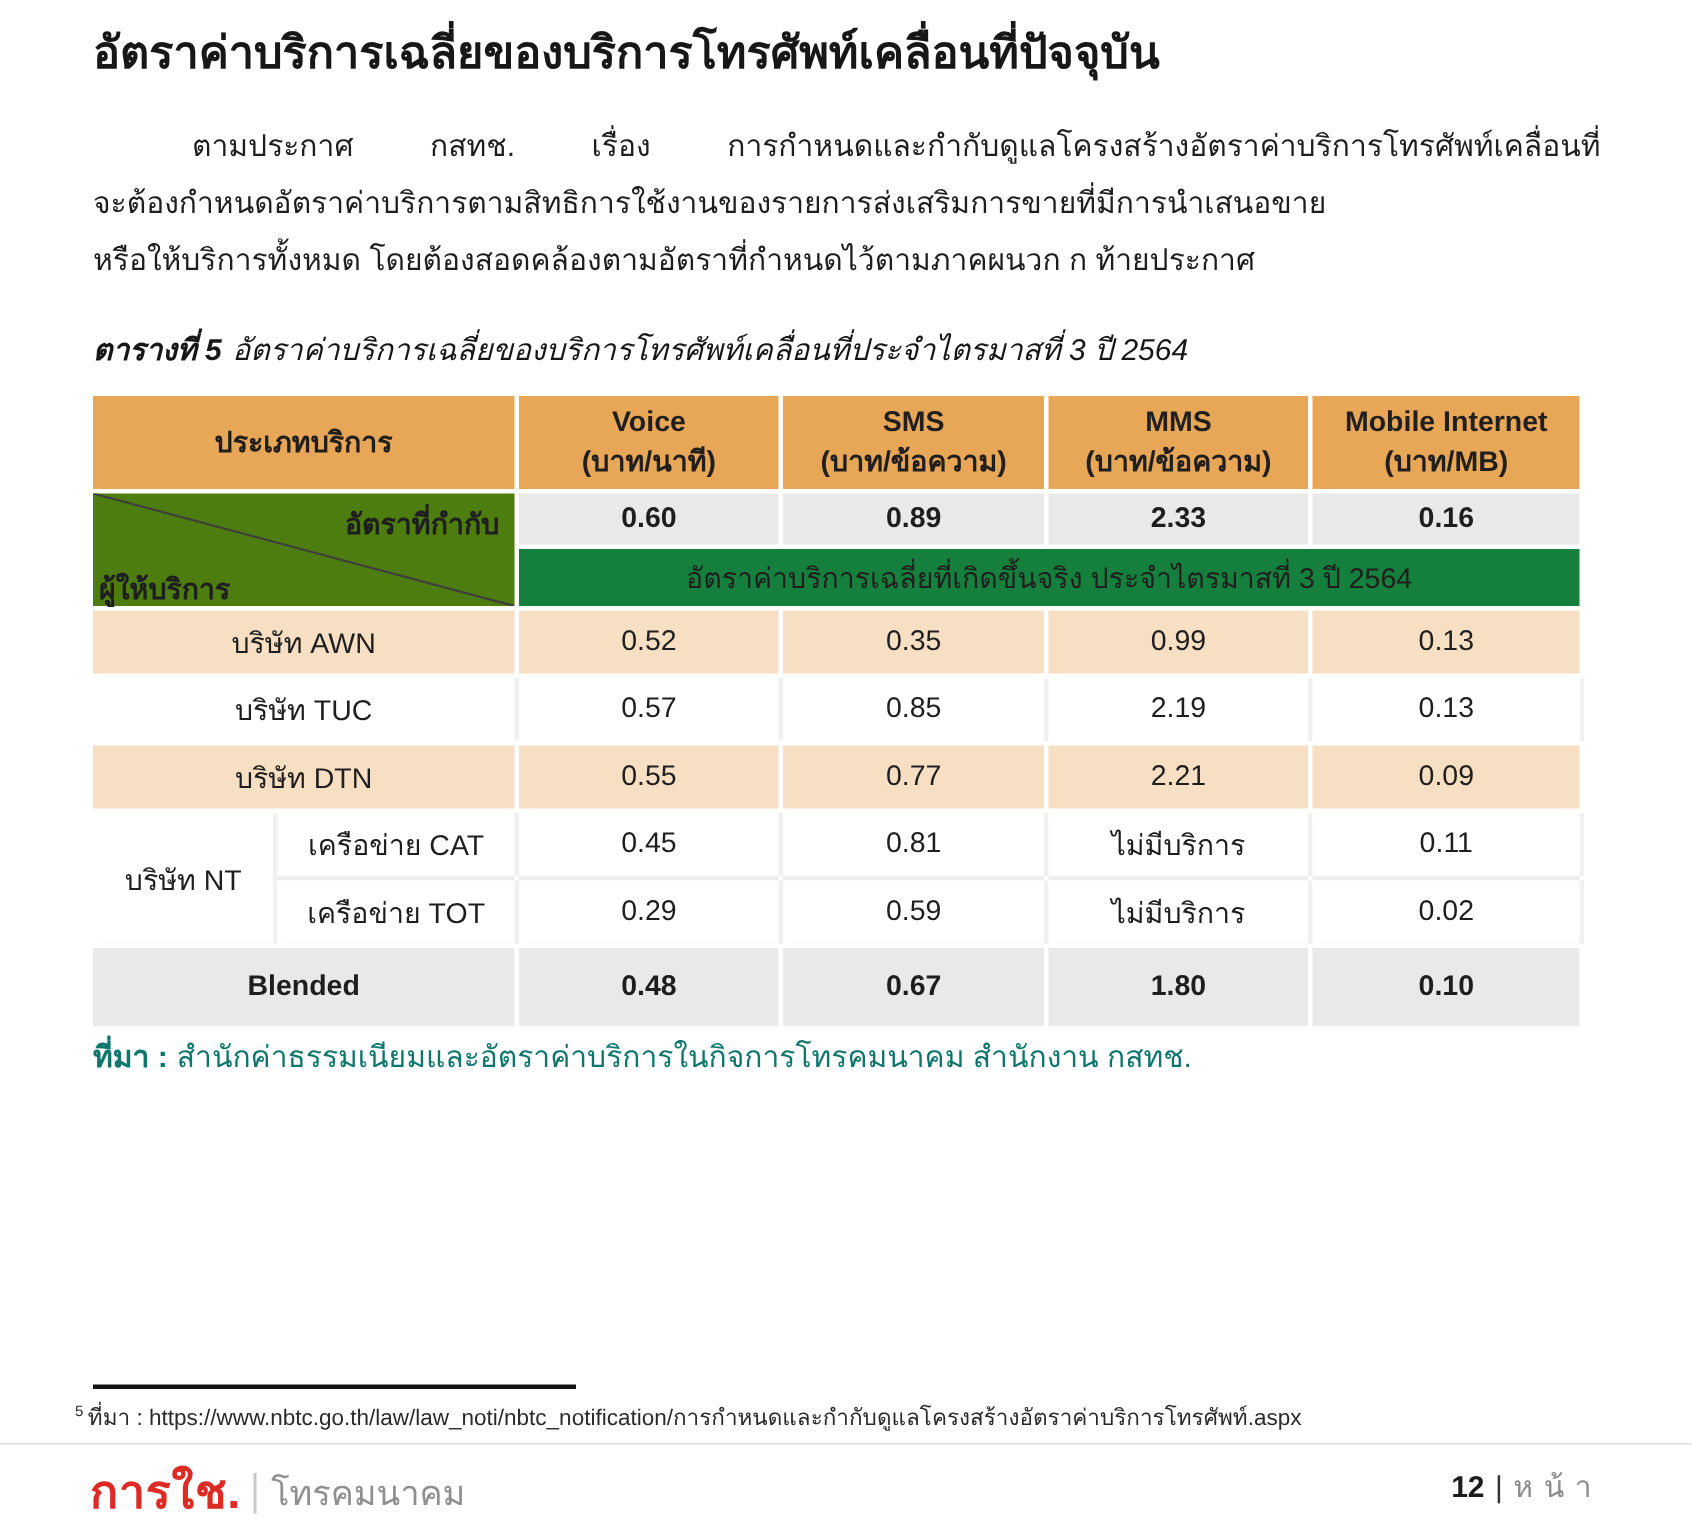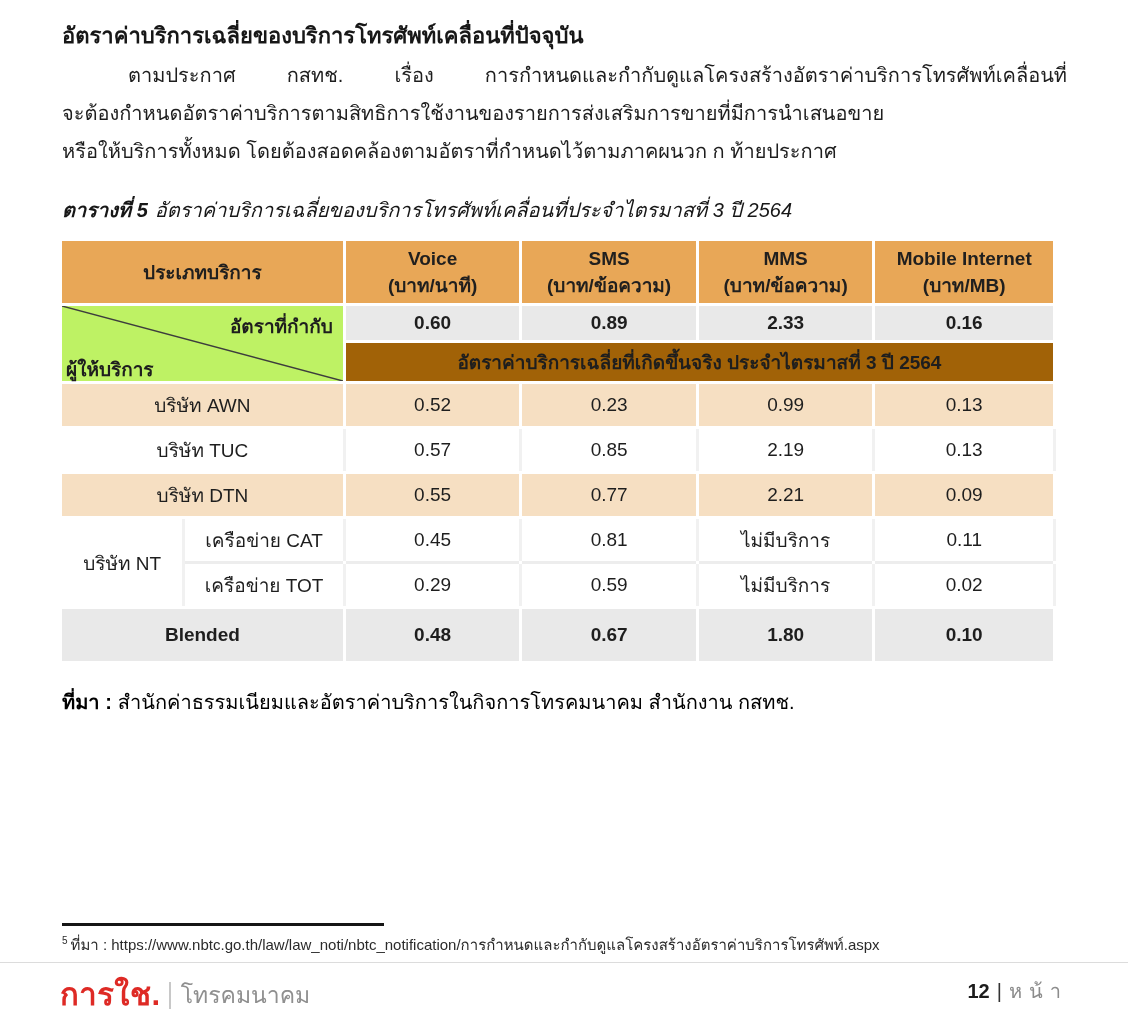"อัตราค่าบริการเฉลี่ยของบริการโทรศัพท์เคลื่อนที่ปัจจุบัน" h1.page-title { font-size: 22px -> 30px; margin: 0 0 4px 0 -> 0 0 27px 0 }
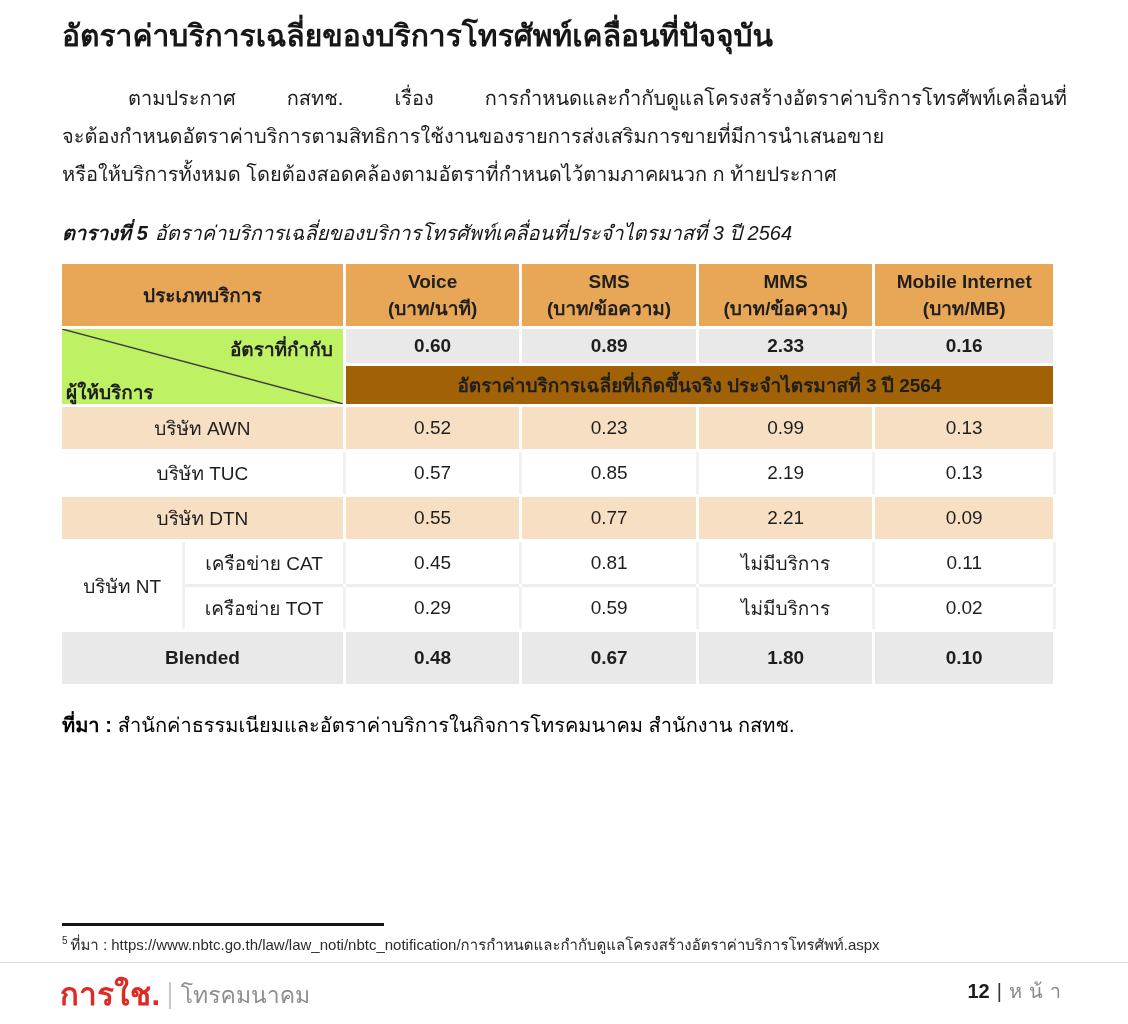"อัตราที่กำกับ" td.diag { background: #bef264 -> #4d7c0f }
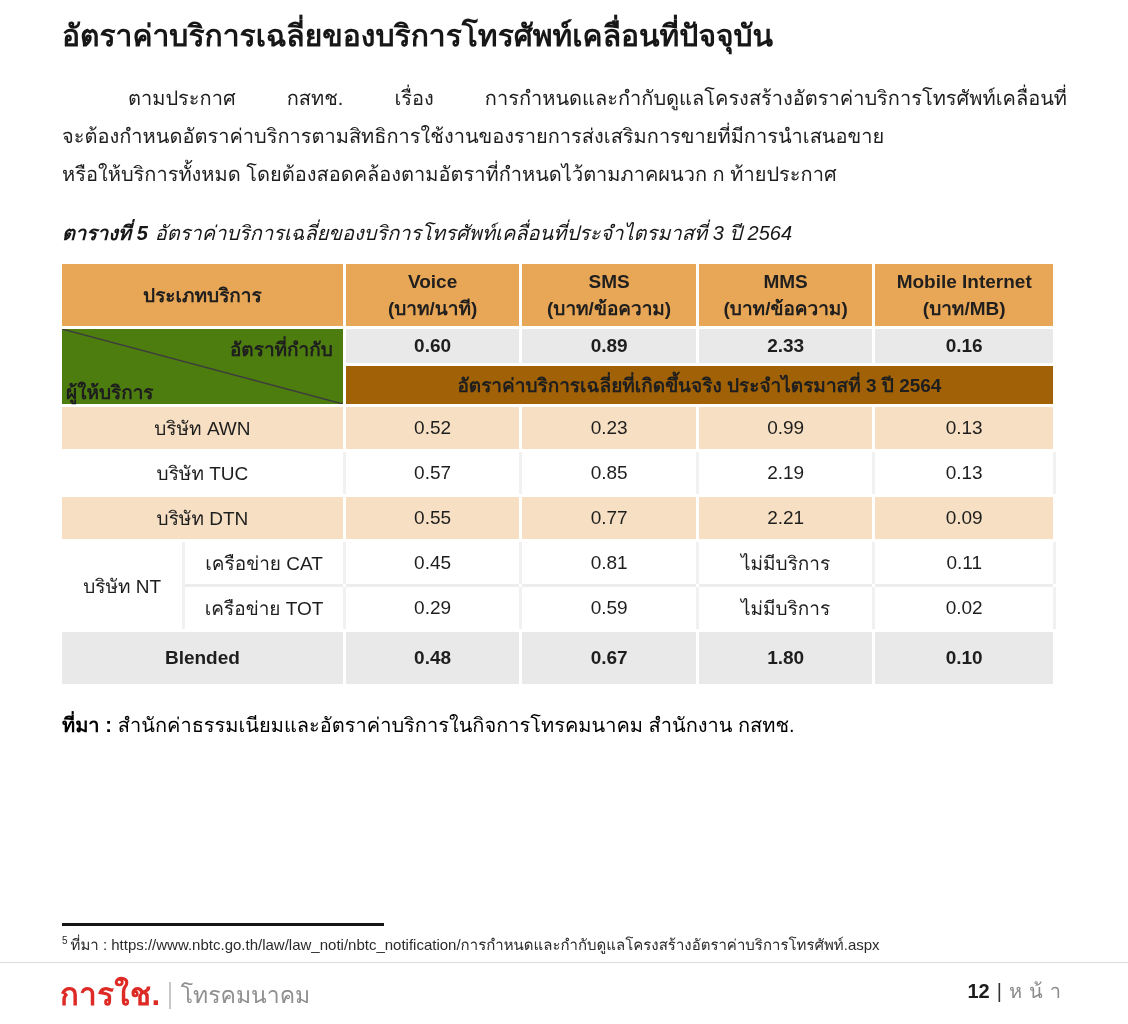"อัตราค่าบริการเฉลี่ยที่เกิดขึ้นจริง" tr.sub td { background: #a16207 -> #15803d; font-weight: 700 -> 400 }
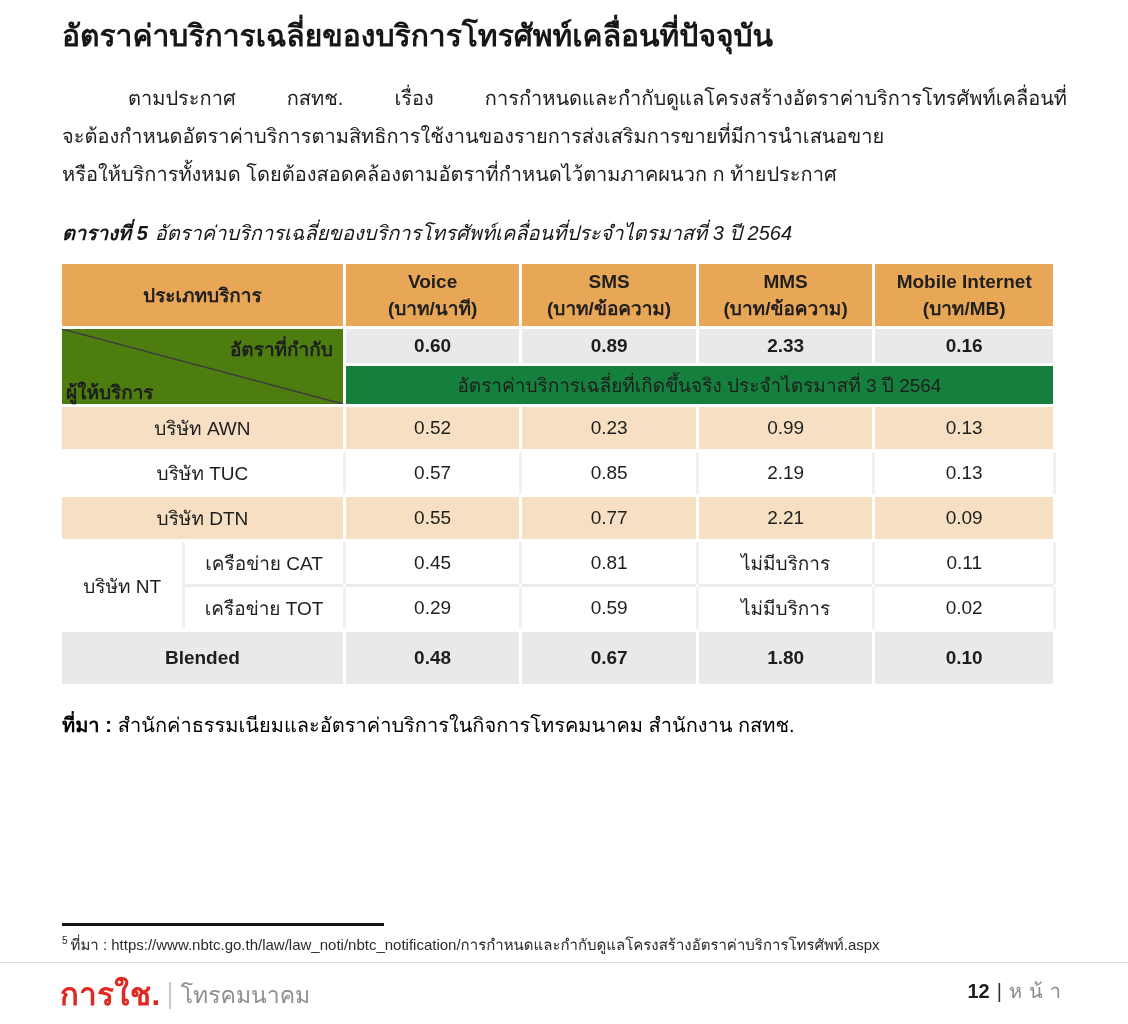"0.23" td.val { text: 0.23 -> 0.35 }
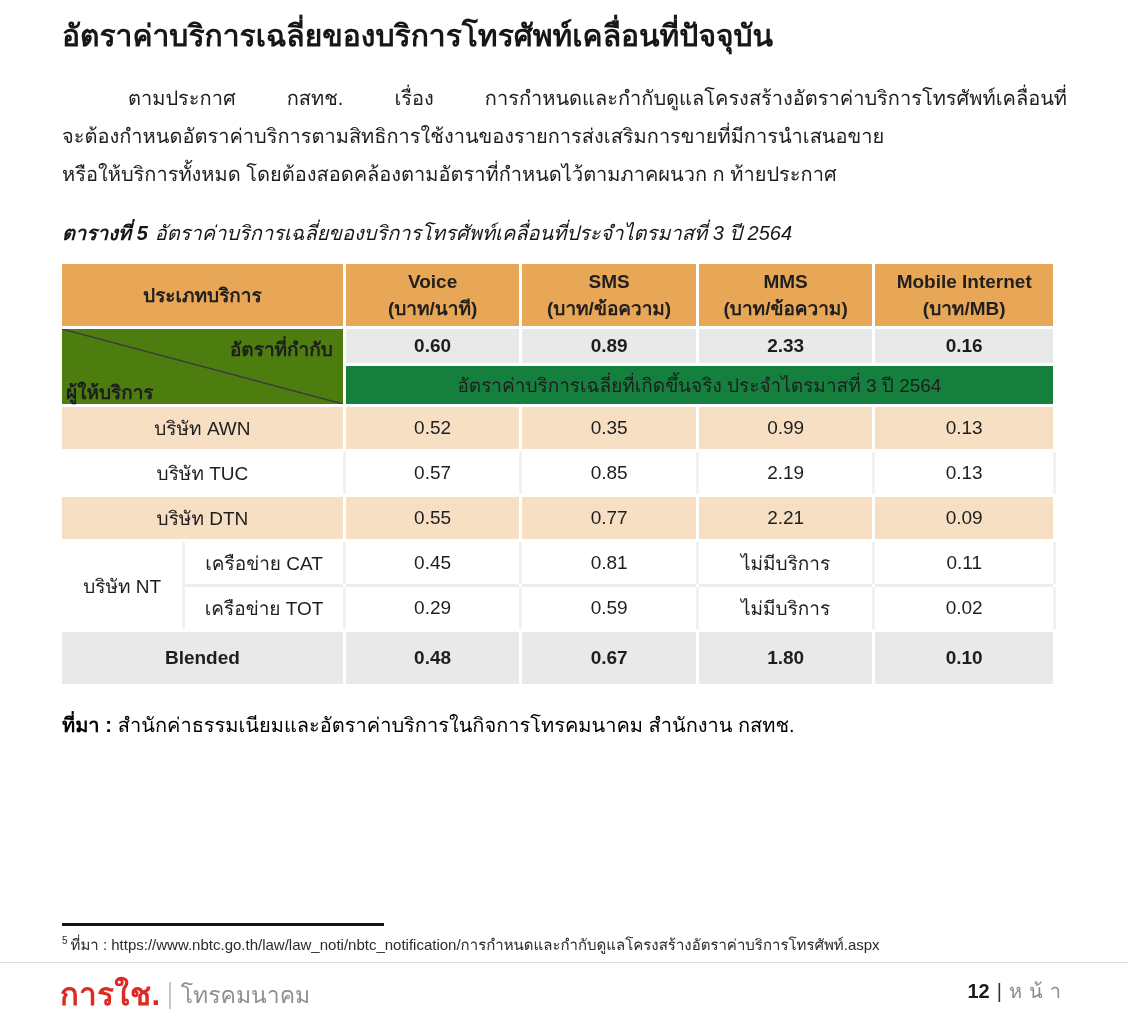"ที่มา : สำนักค่าธรรมเนียมและอัตราค่าบริการในกิจการโทรคมนาคม" .source { color: #000000 -> #0f766e; margin-top: 22px -> 1px }
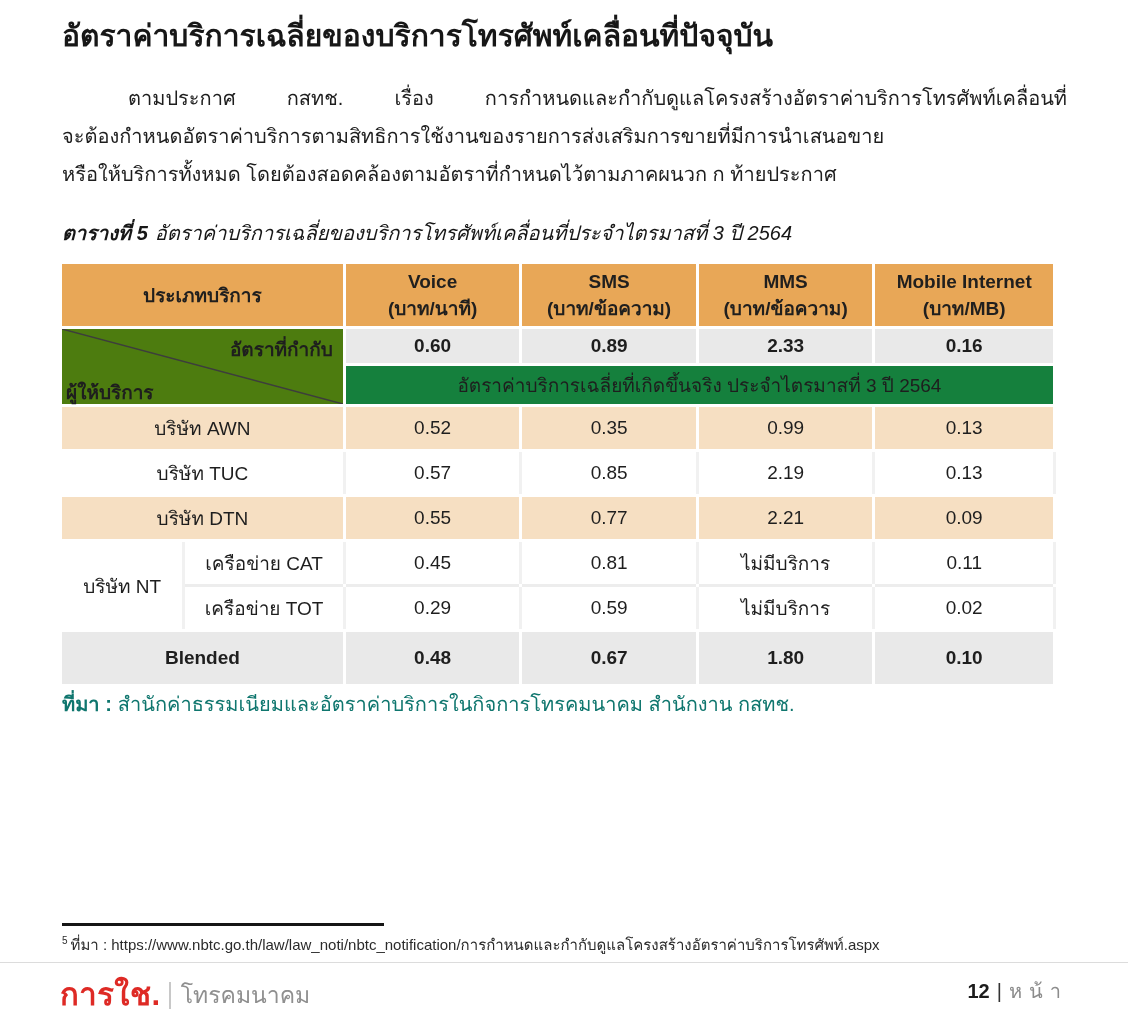"5 ที่มา :" .footnote { left: 62px -> 50px }
